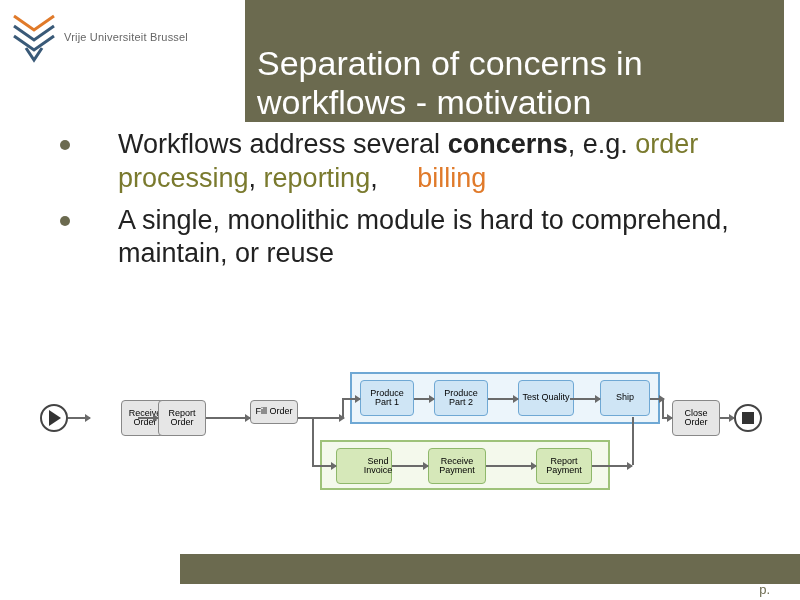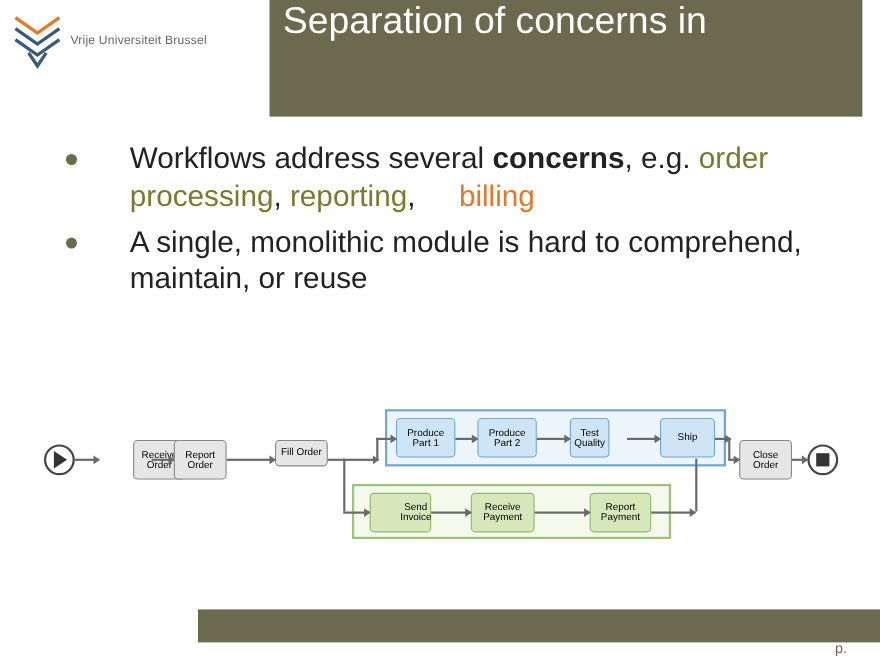"Separation of concerns in" .title-block { align-items: flex-start -> flex-end; height: 106px -> 122px }
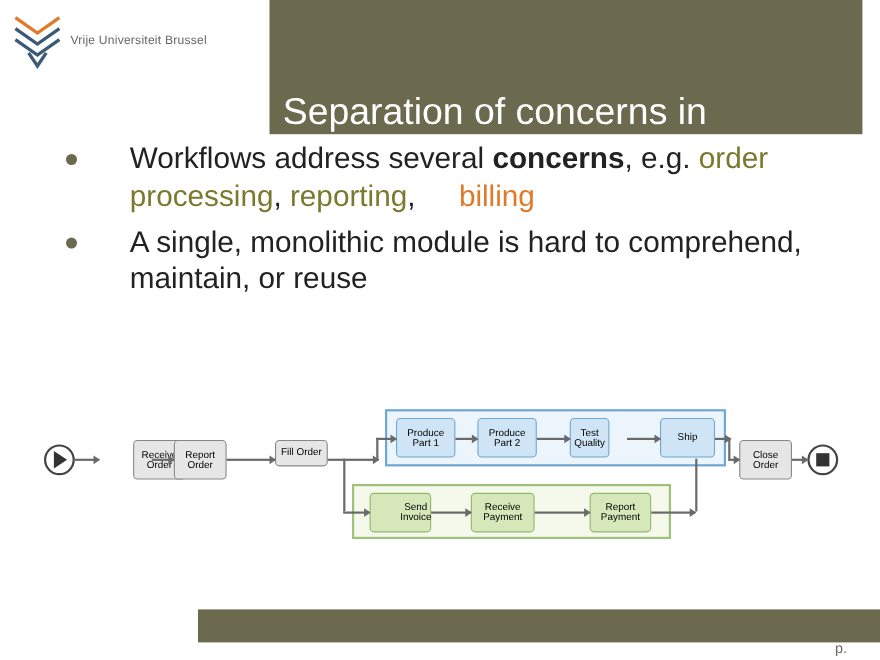"workflows - motivation" span { html: none -> <span>workflows - motivation</span> }
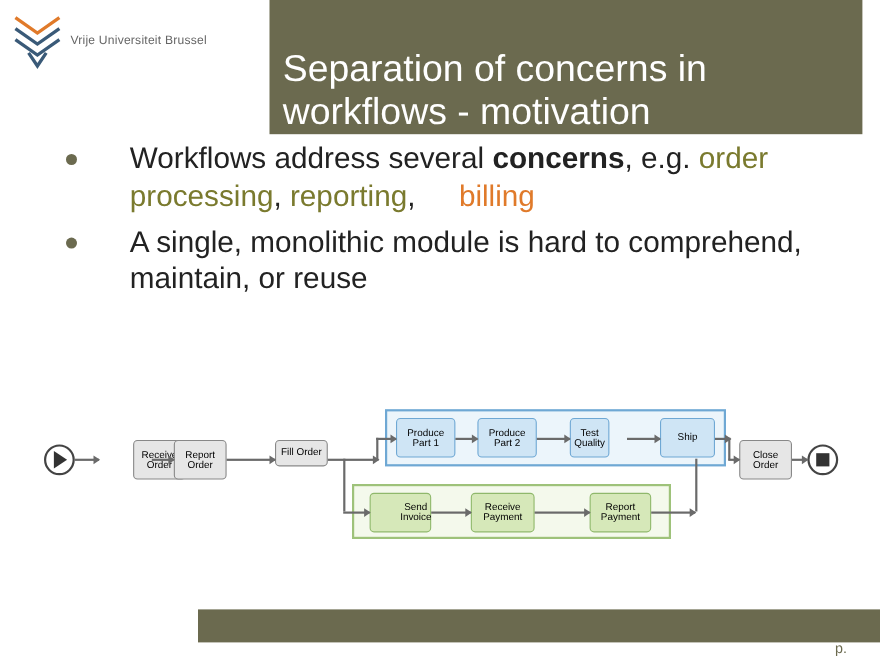"Test Quality" div.node { width: 36px -> 56px }
